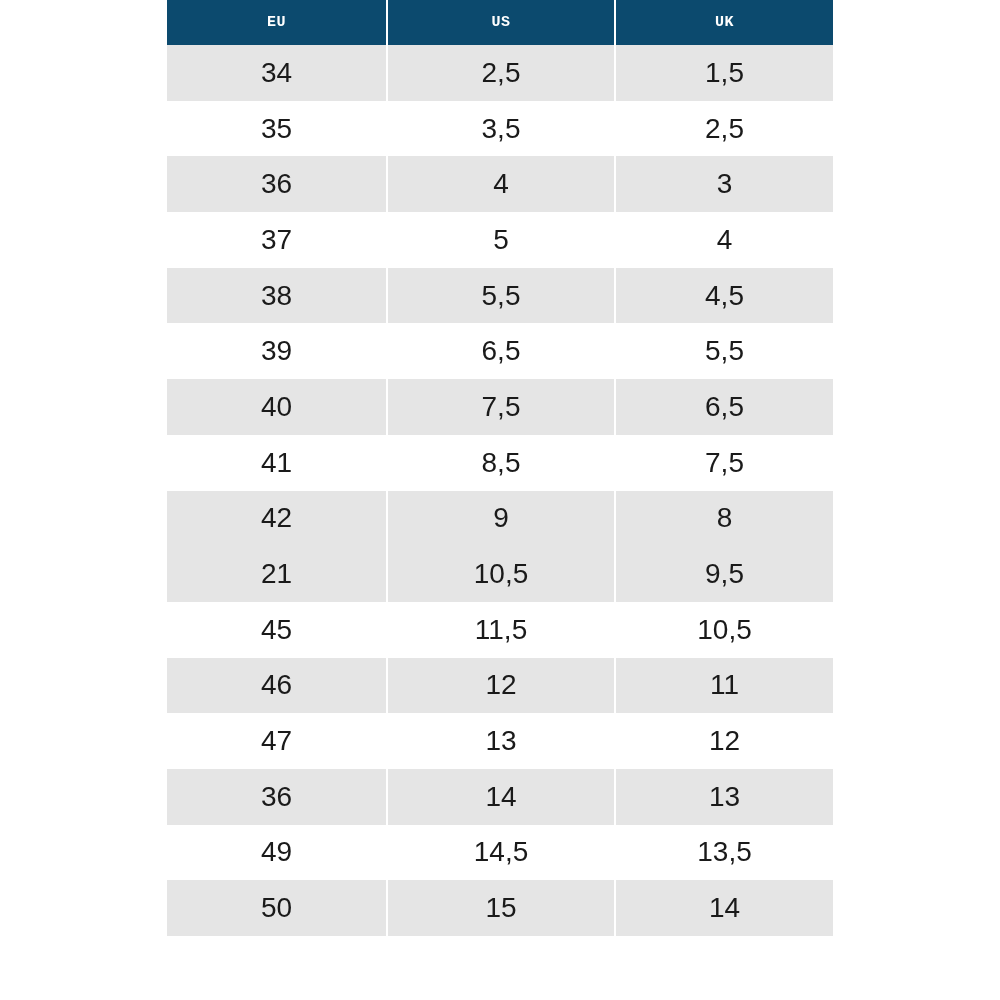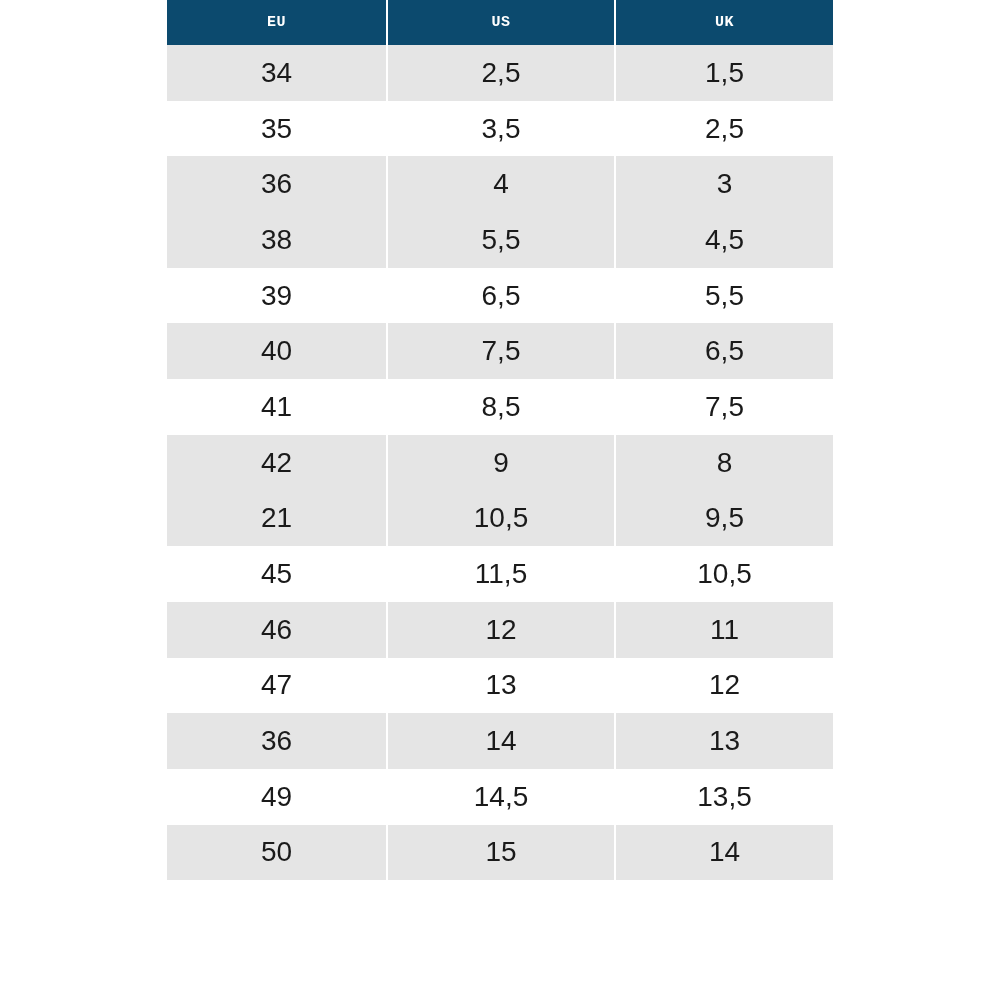"37" tr.row-plain { html: none -> <tr> <td>37</td> <td>5</td> <td>4</td> </tr> }
